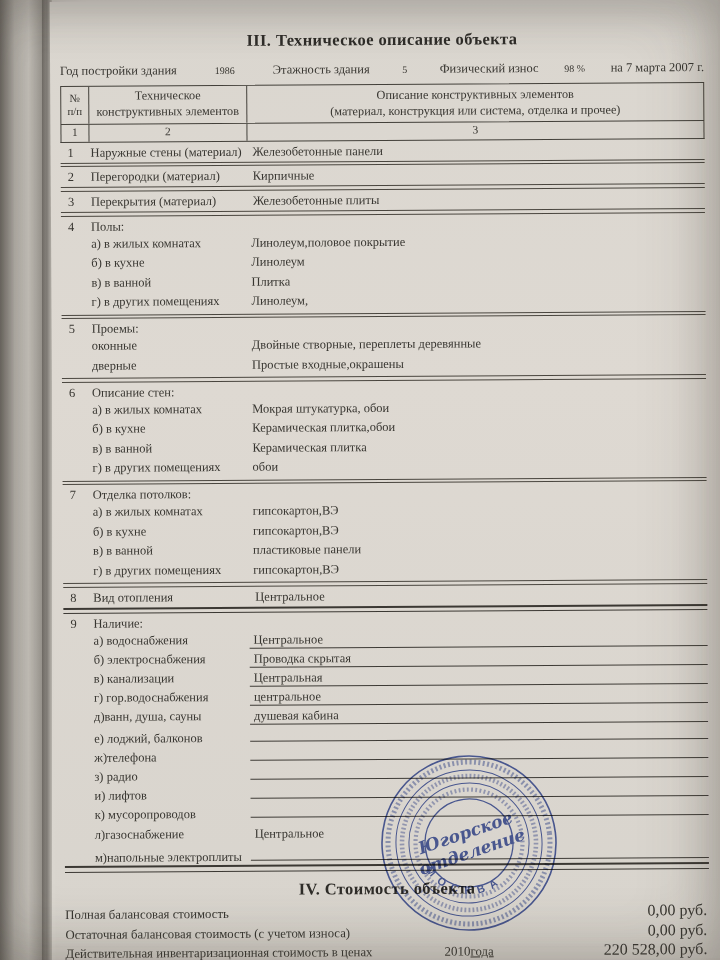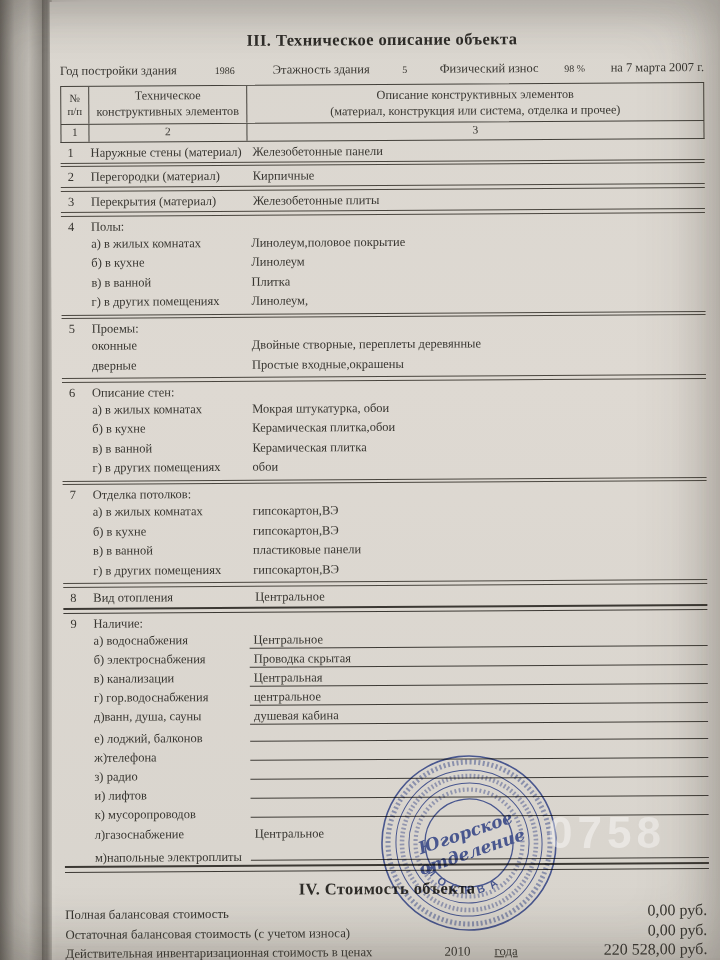"0758" div.wm { html: <div>0758</div> -> none }
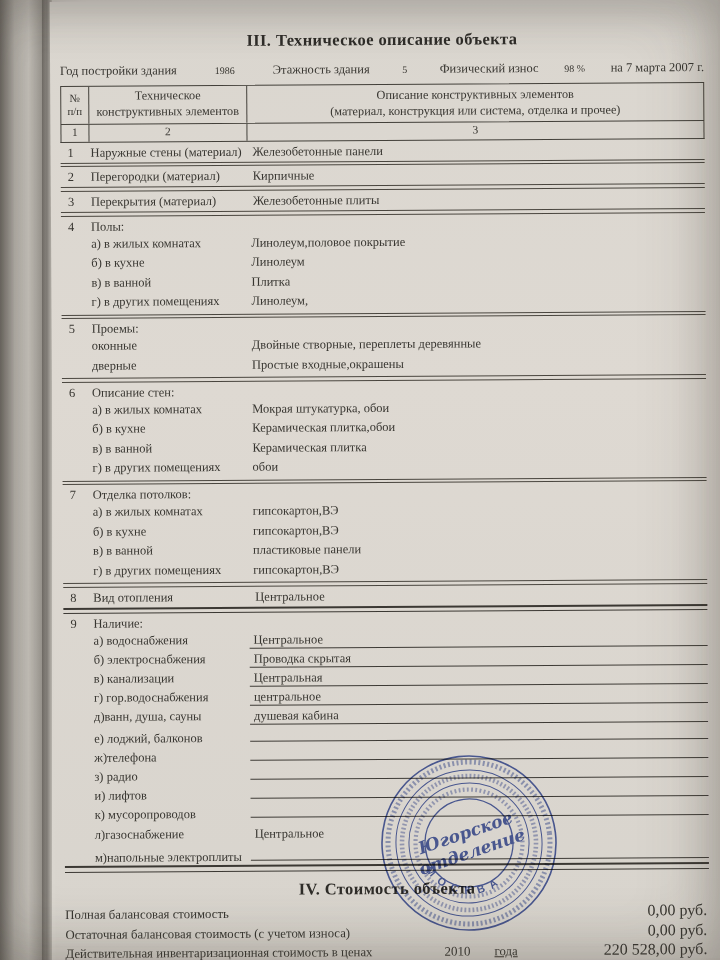"года" .cost-year-word { margin-left: 24px -> 0 }
